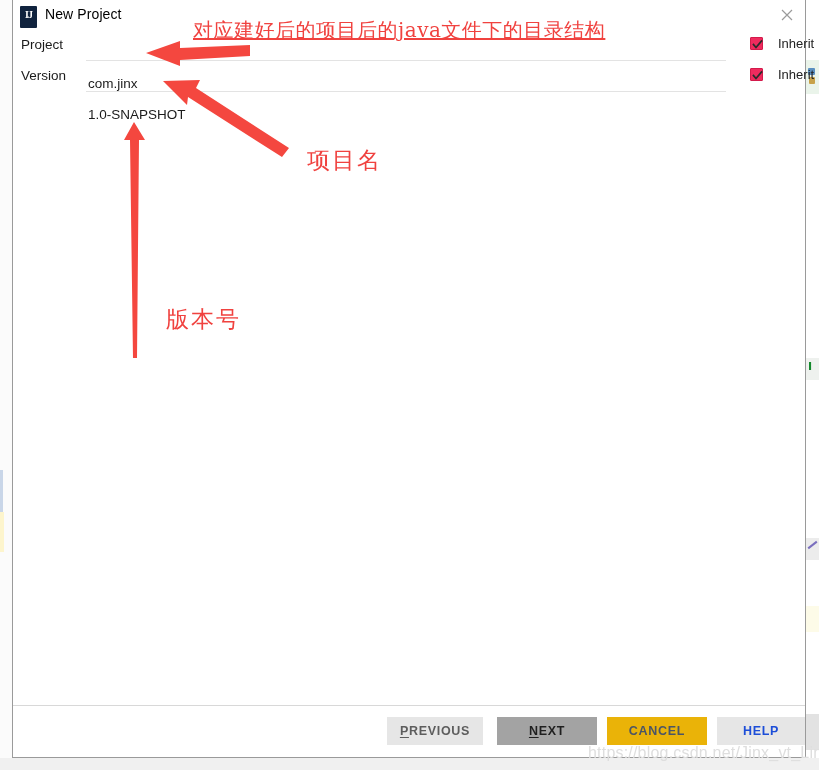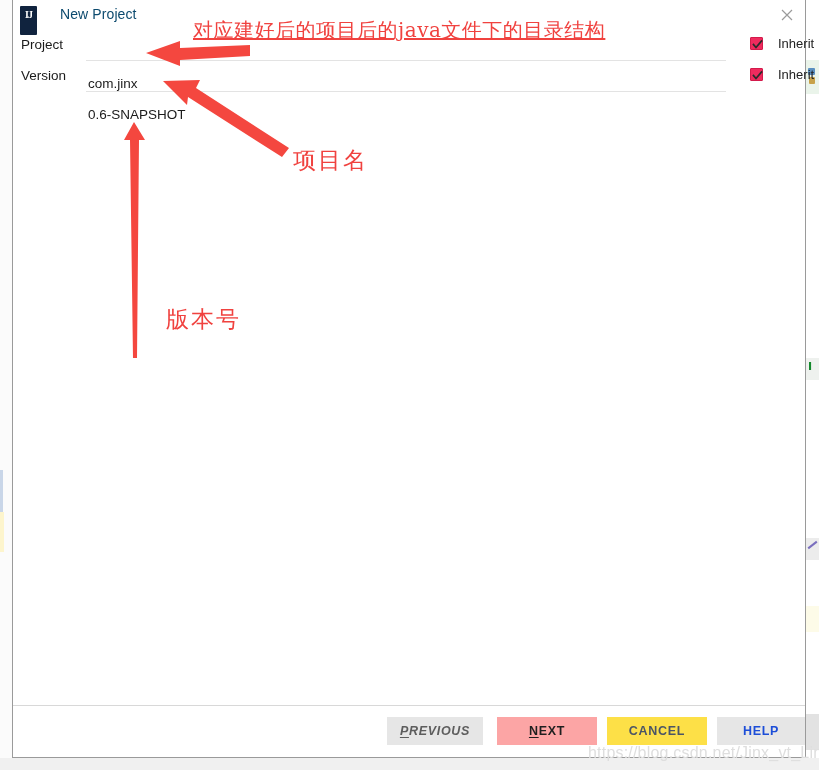"IJ" .ij-logo { height: 29px -> 22px }
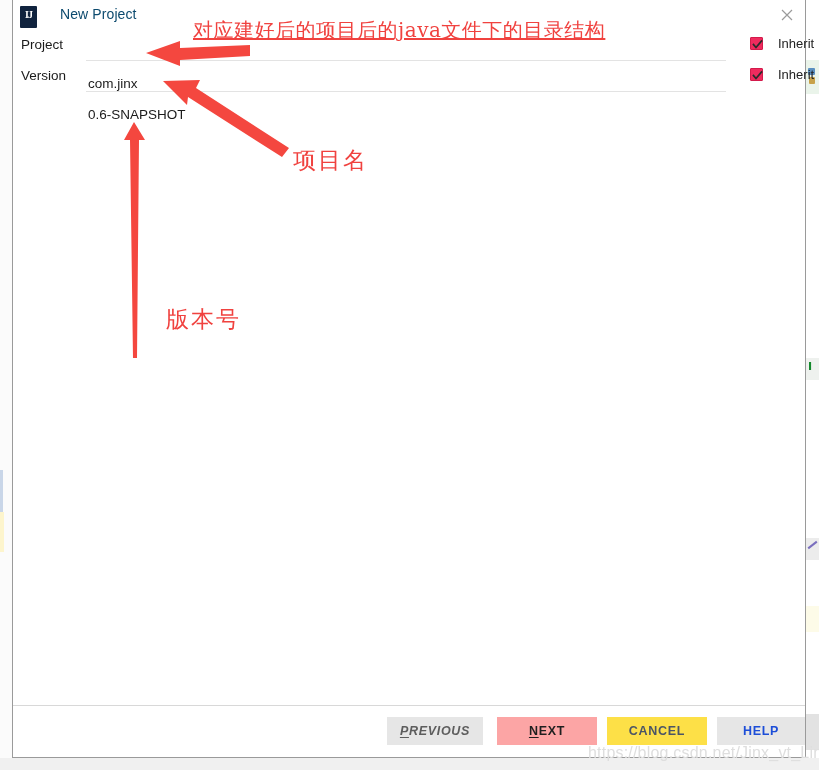"New Project" .title-text { color: #0c4a6e -> #000000; left: 47px -> 32px }
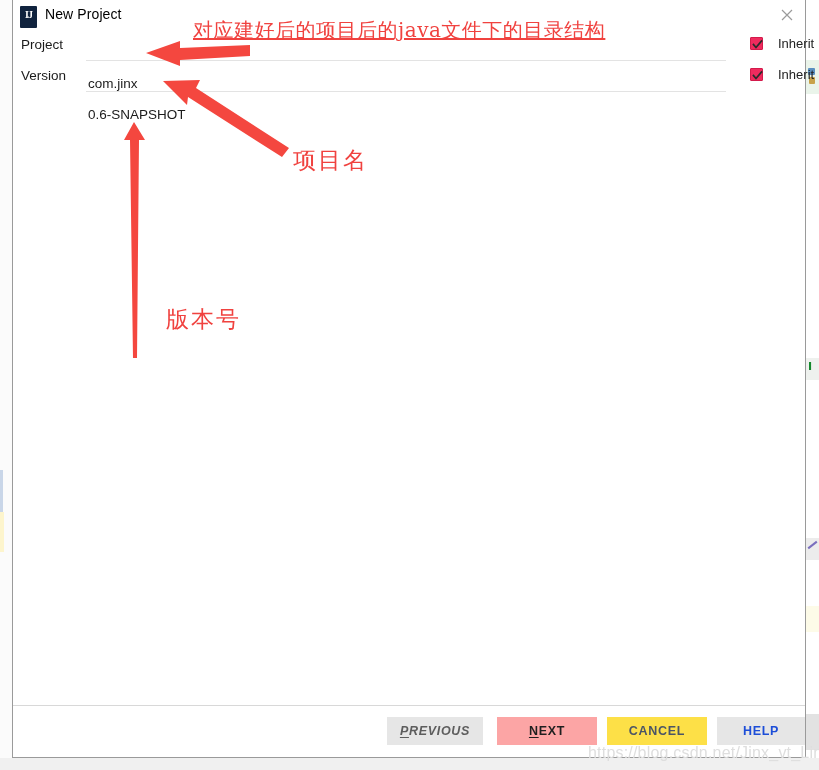"0.6-SNAPSHOT" div.row-value { text: 0.6-SNAPSHOT -> 1.0-SNAPSHOT }
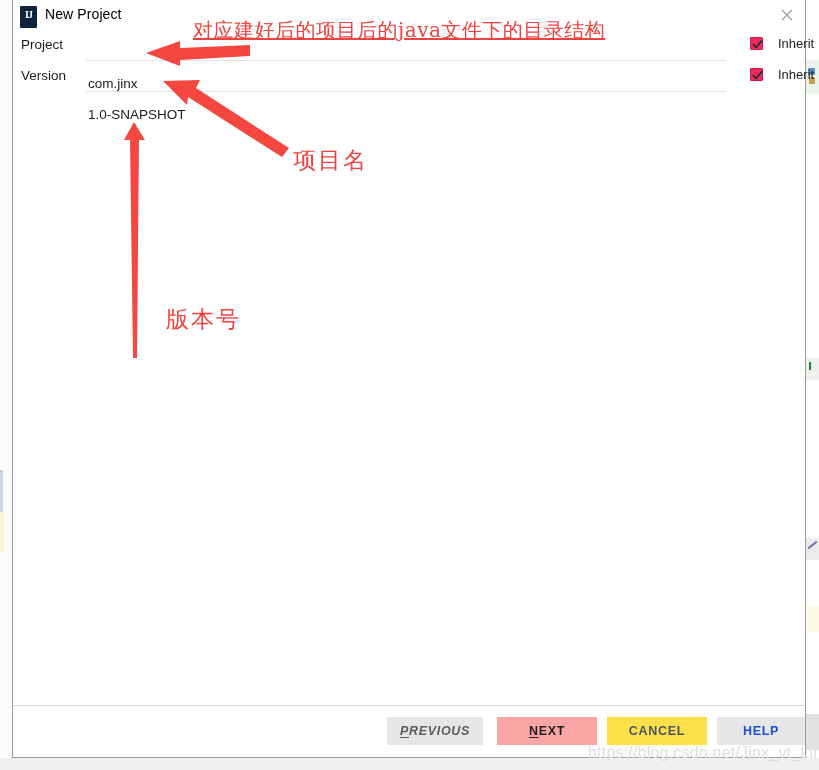"项目名" #anno-proj { left: 293px -> 307px }
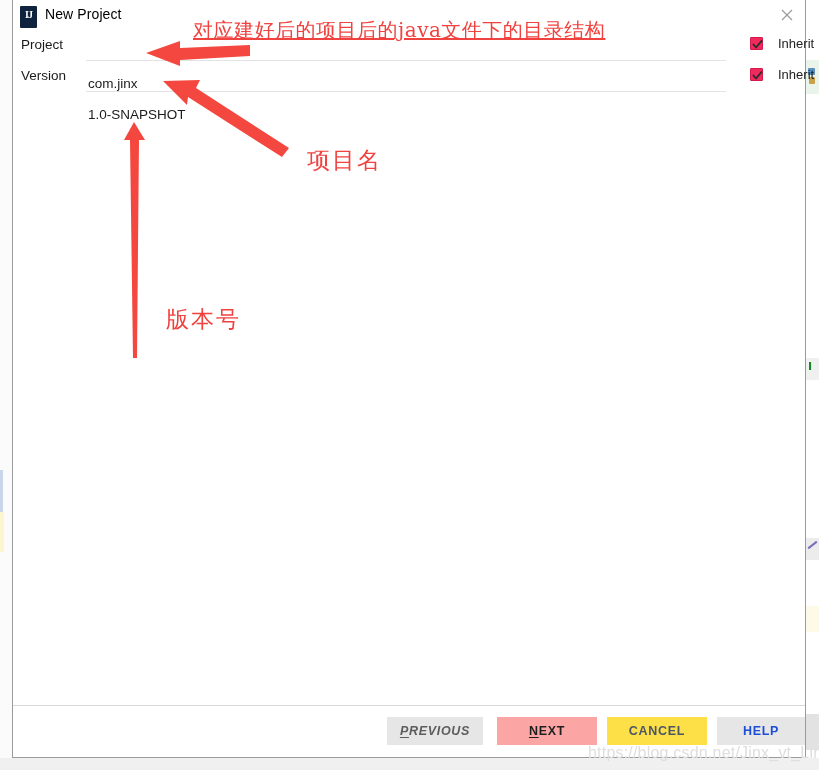"PREVIOUS" .btn-prev { font-style: italic -> none }
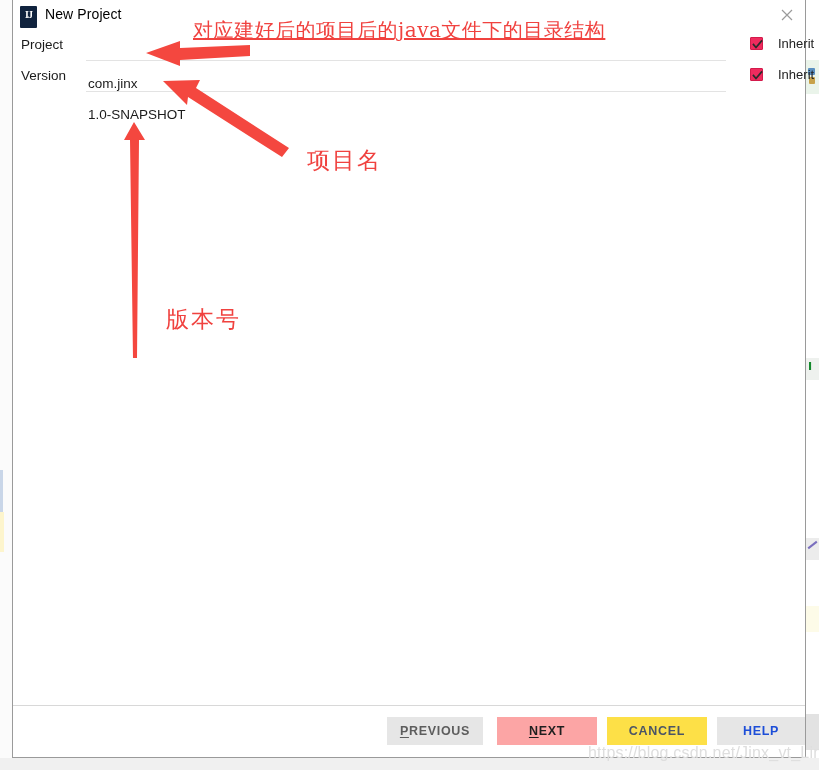"NEXT" .btn-next { background: #fca5a5 -> #a3a3a3 }
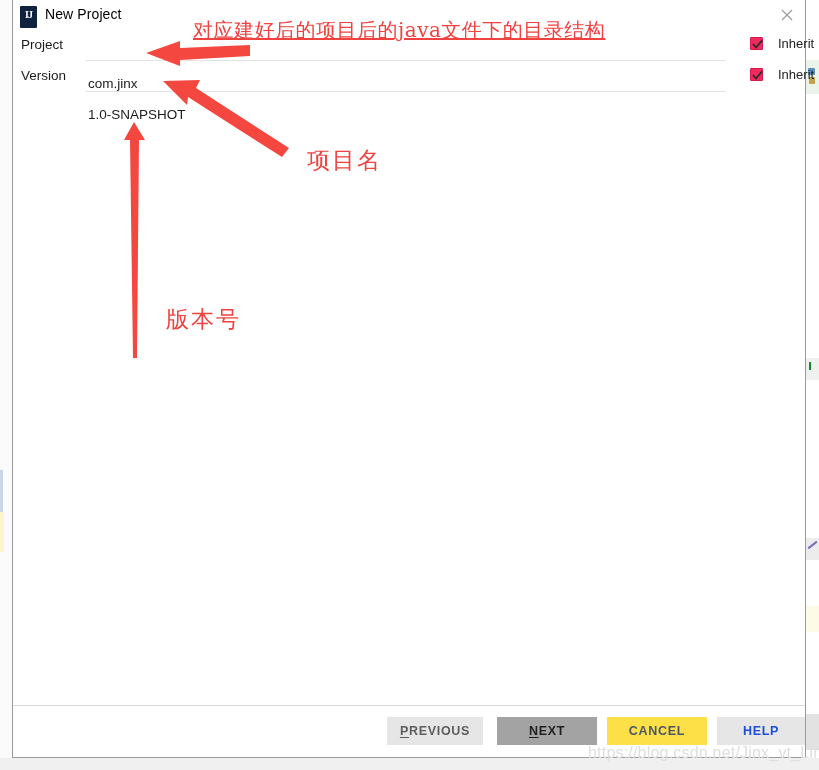"CANCEL" .btn-cancel { background: #fde047 -> #eab308 }
